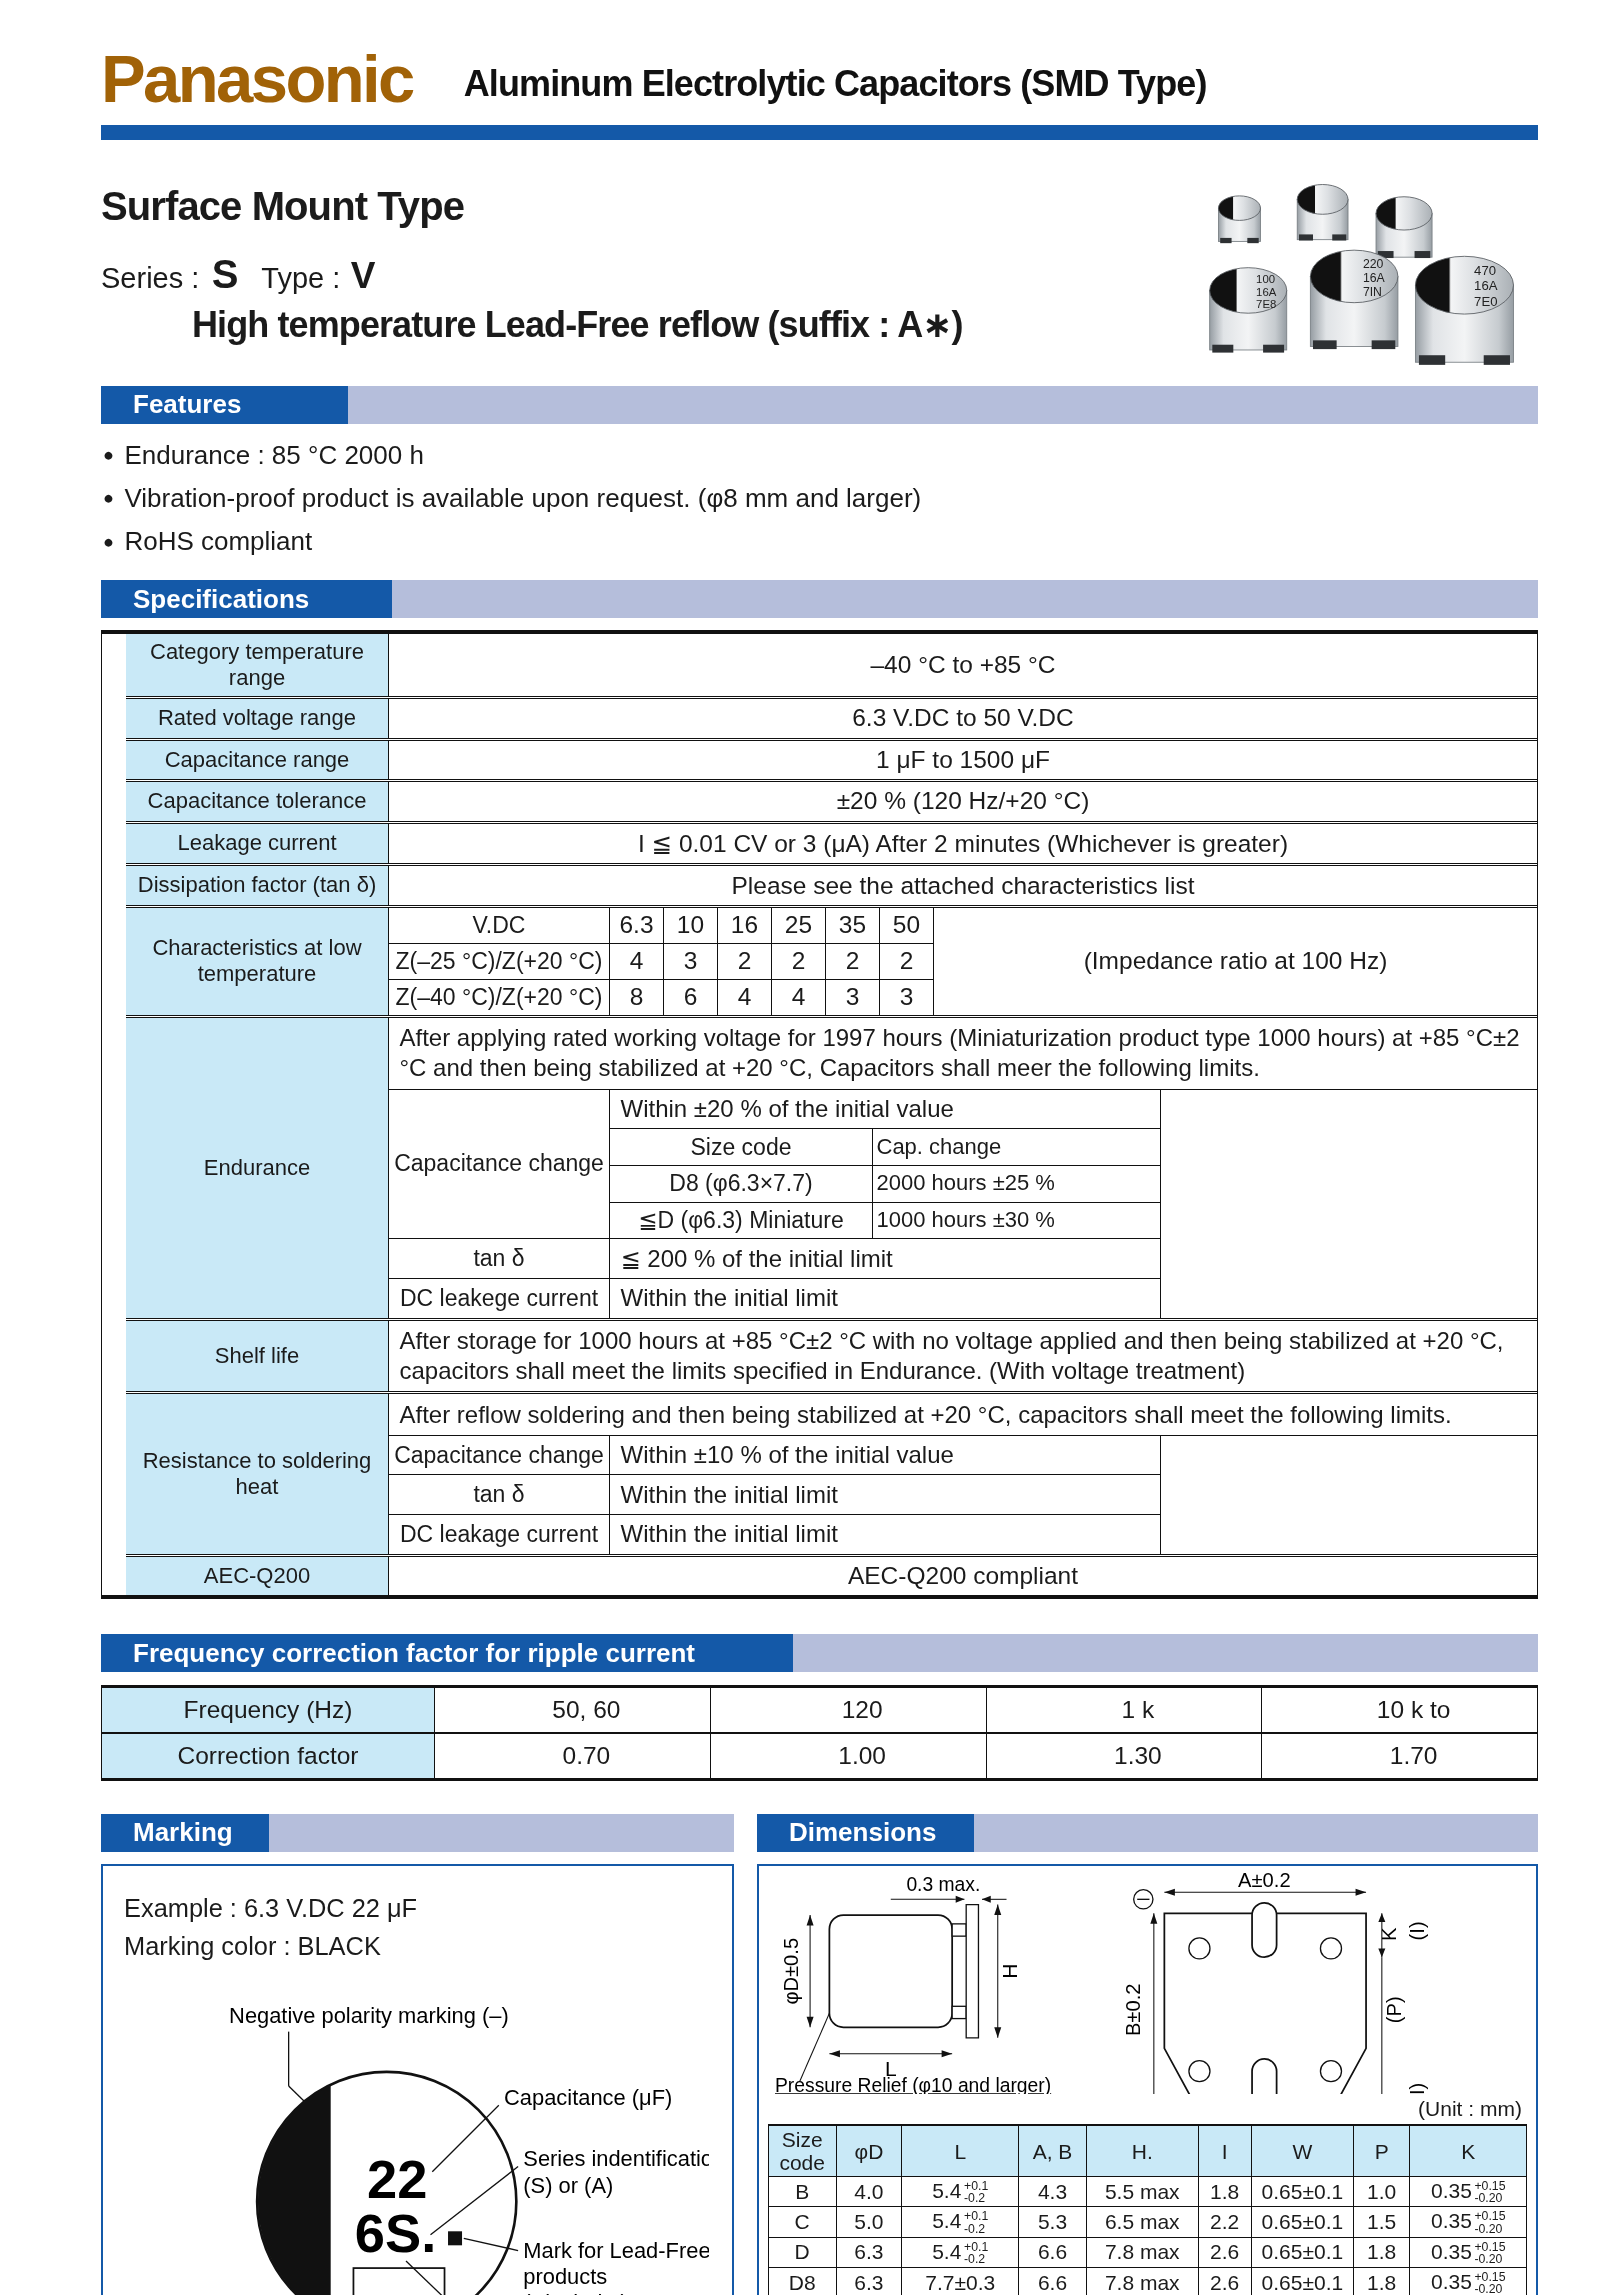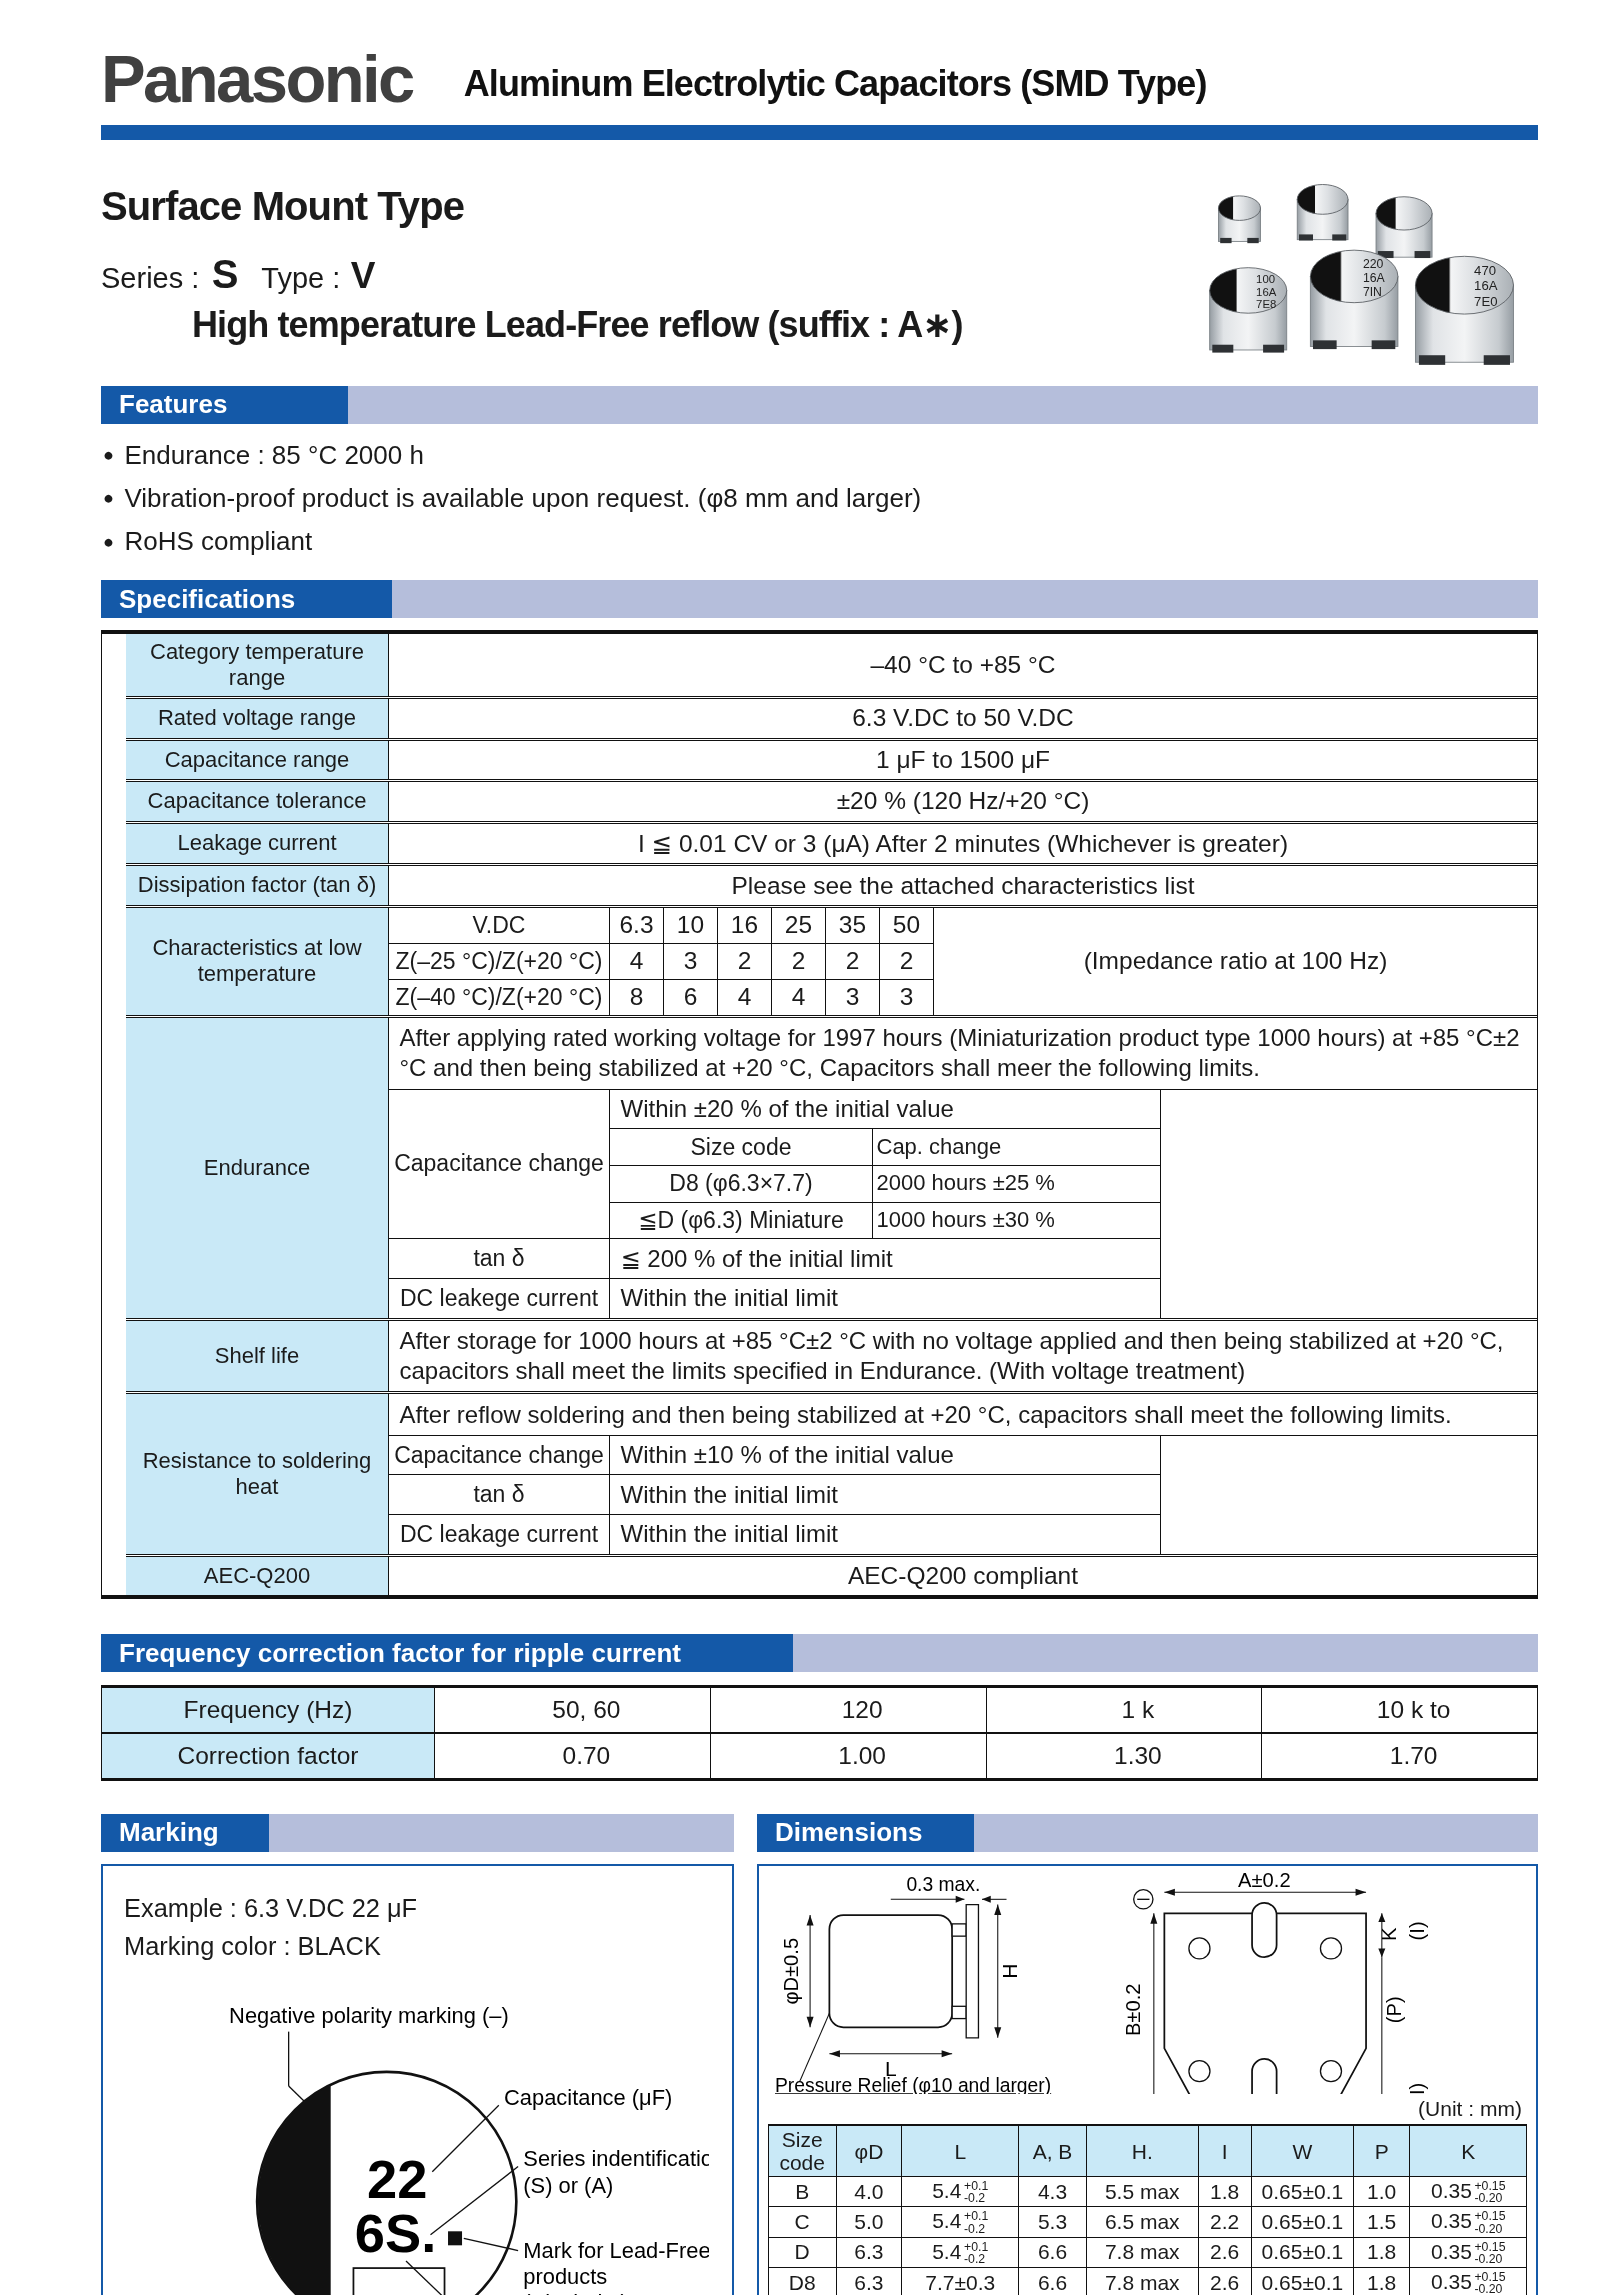"Panasonic" .logo { color: #404040 -> #a16207 }
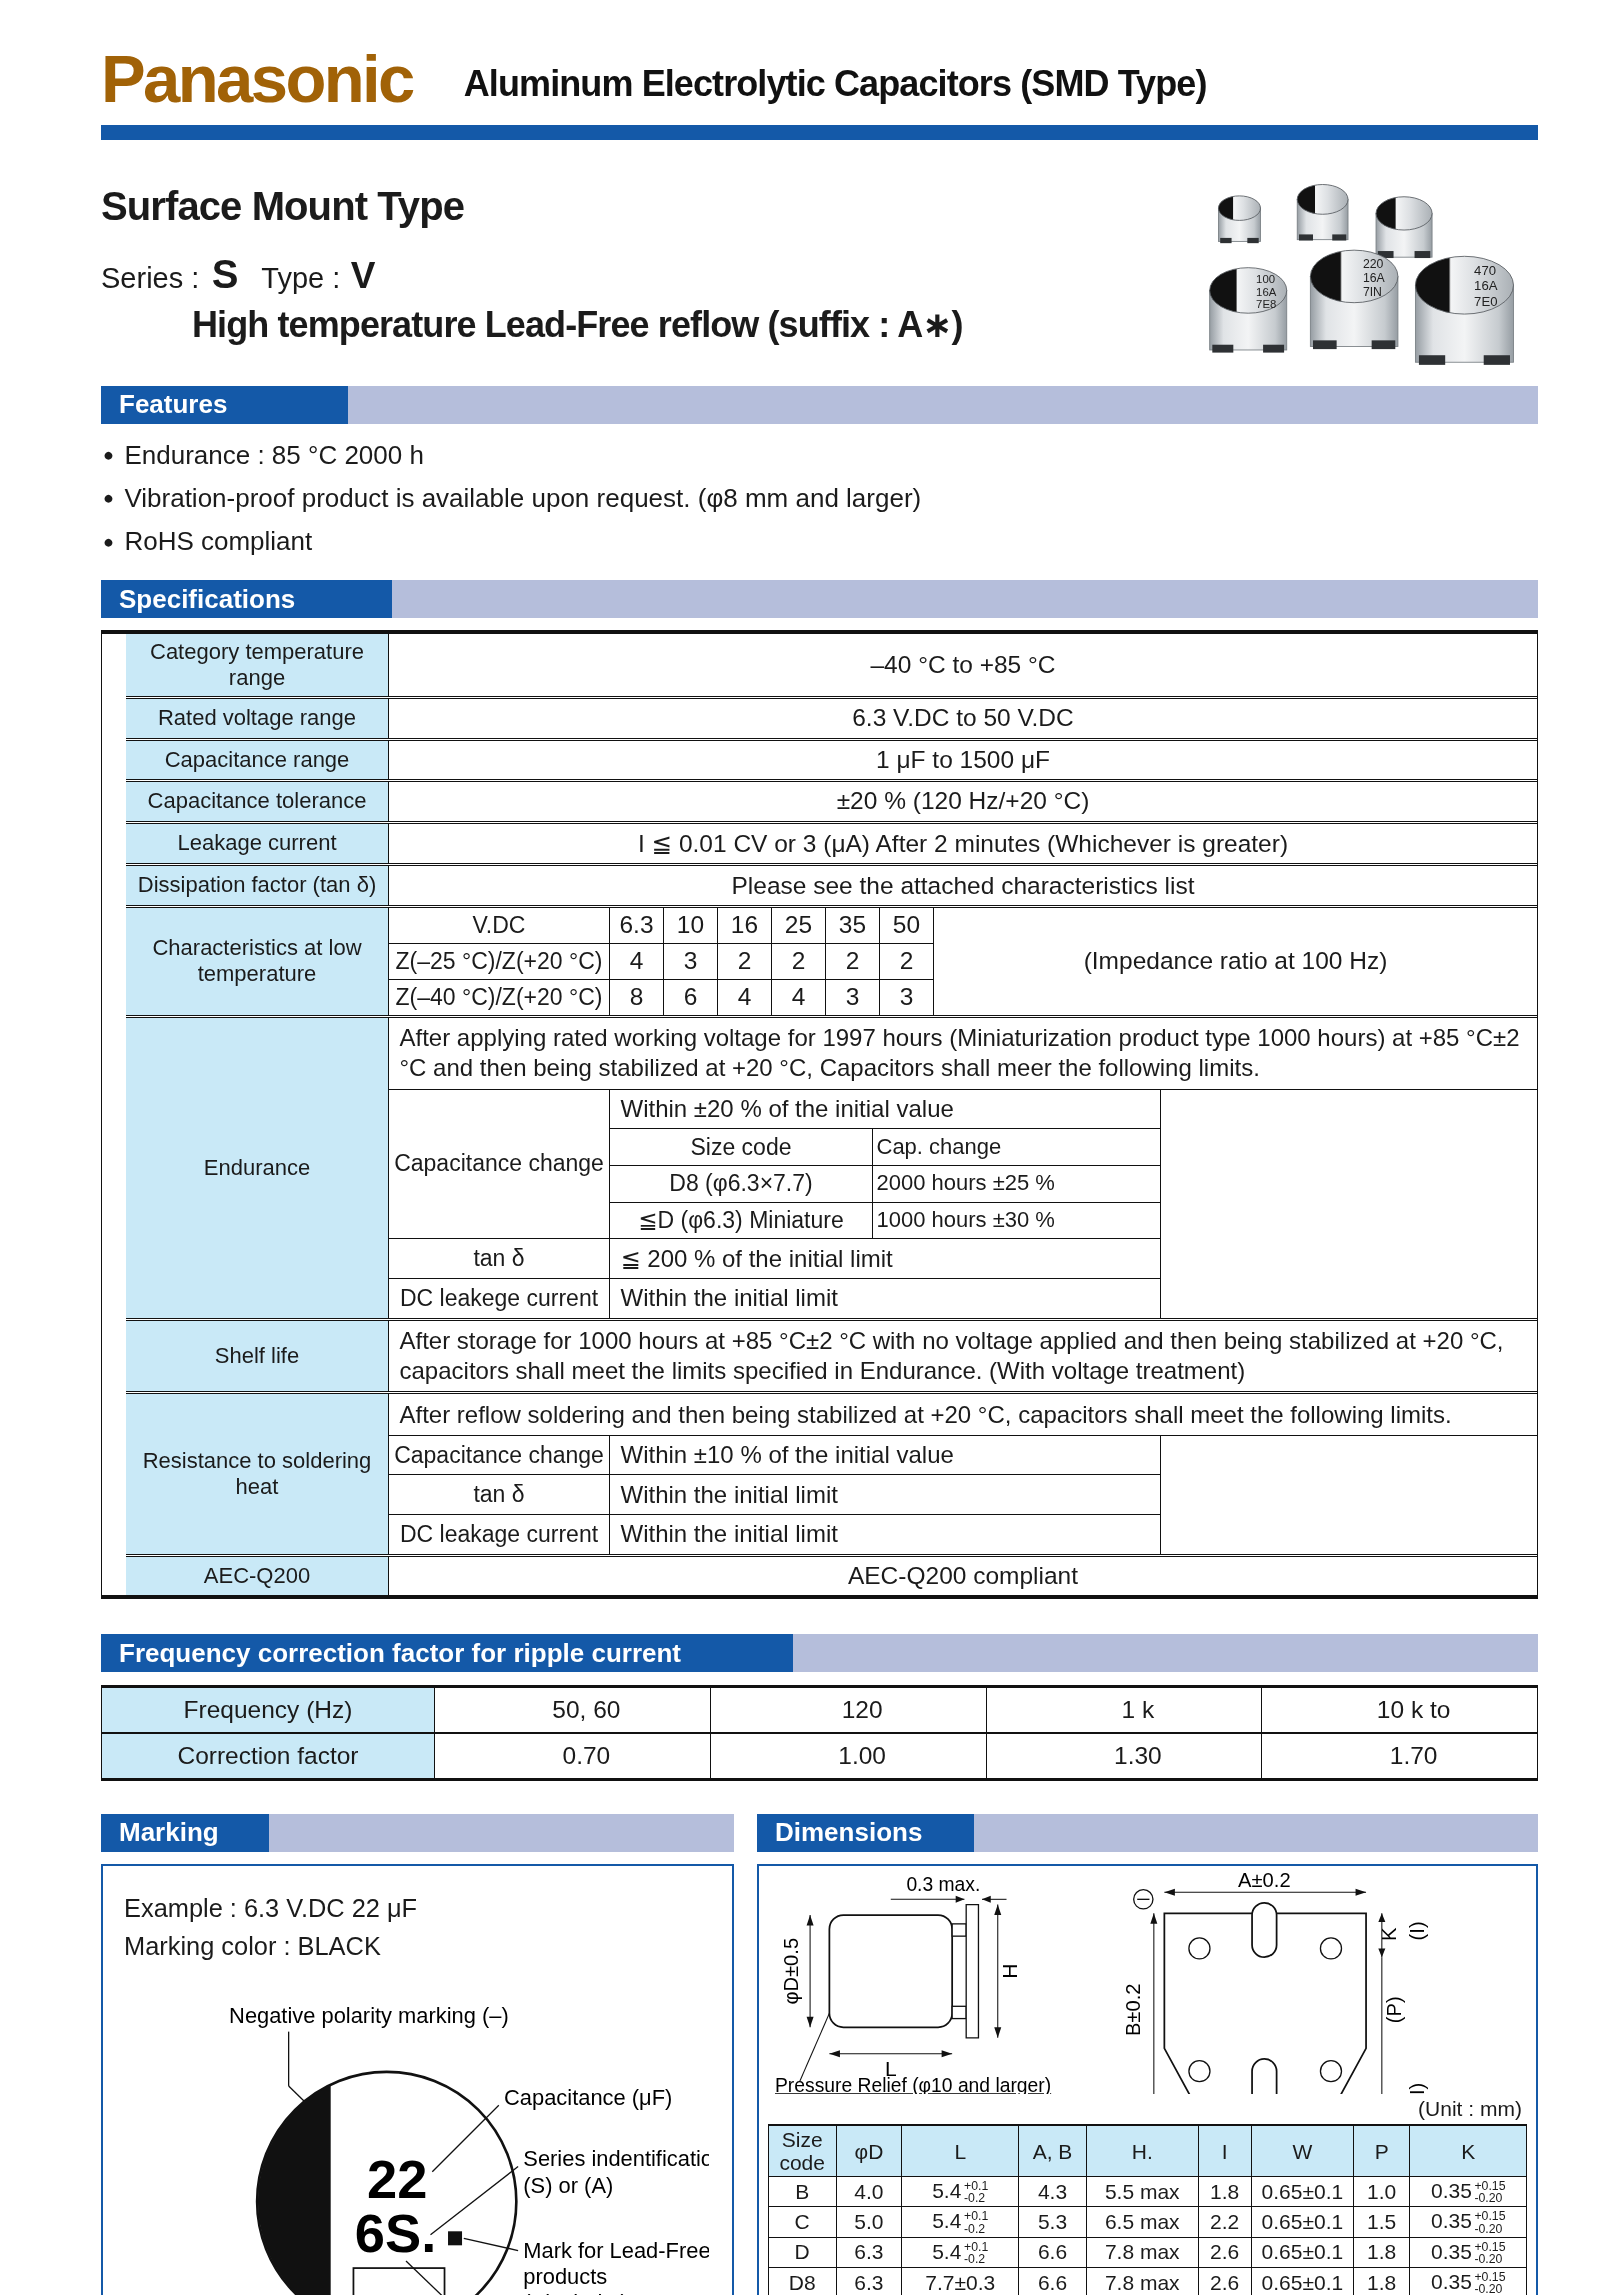"Features" .secbar .dark { padding-left: 18px -> 32px }
